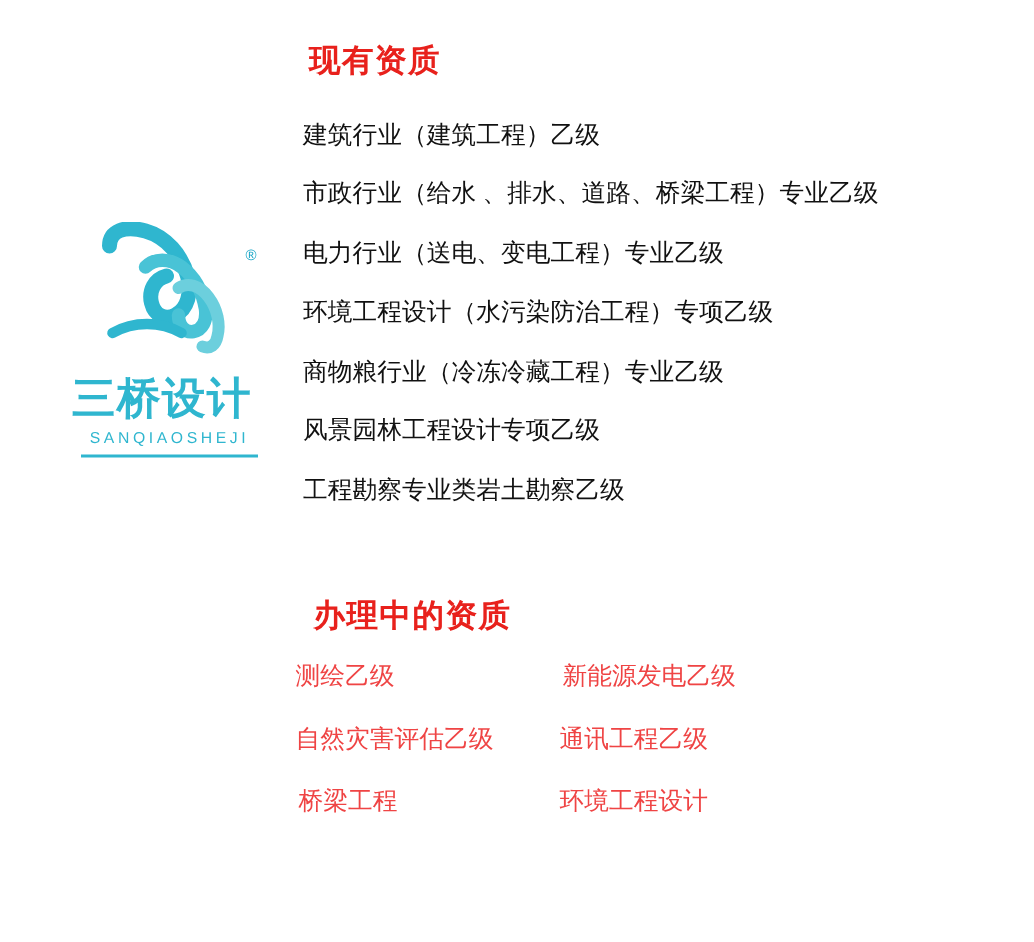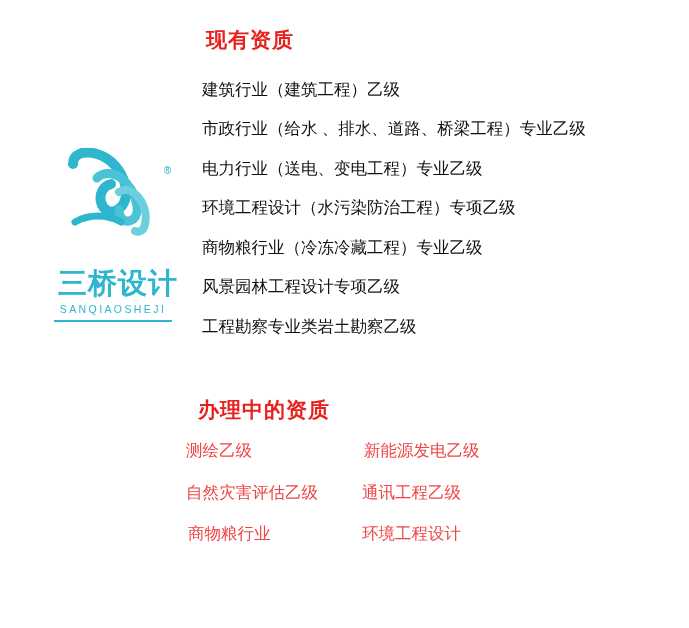"三桥设计" .logo-name { margin-top: 20px -> 3px; text-align: right -> left }
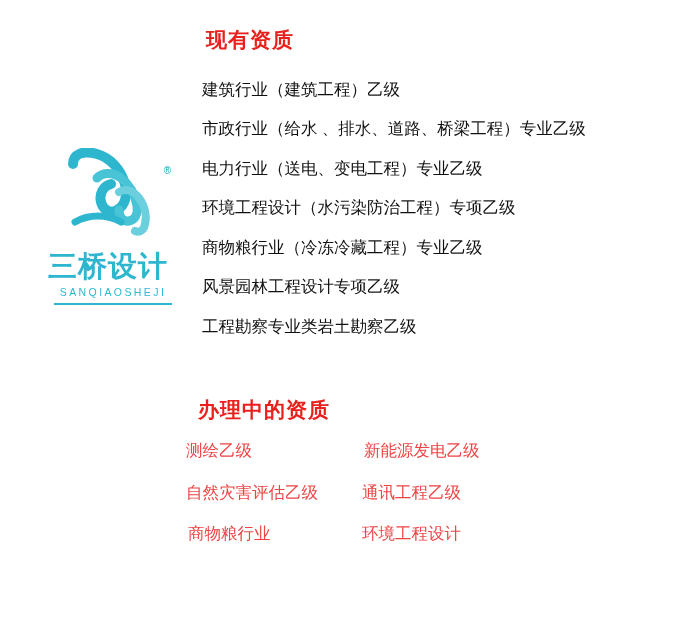"办理中的资质" .section-two { margin-left: none -> 11px }
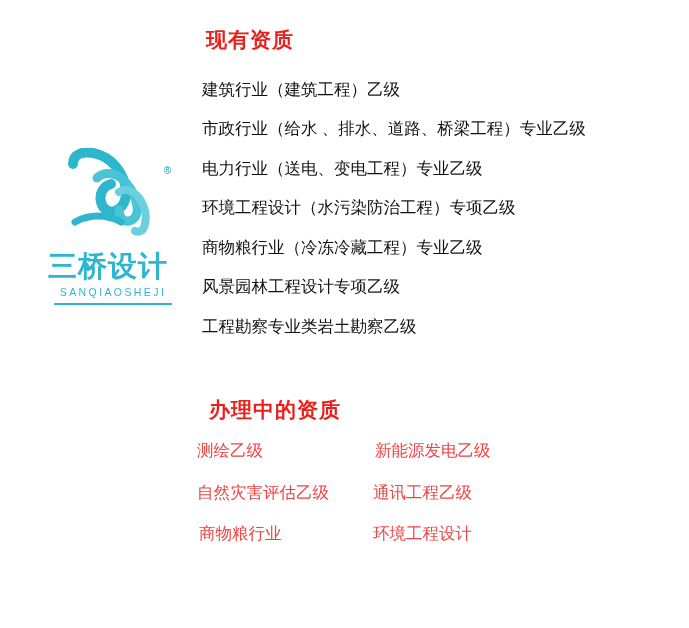"商物粮行业" div.col2 { text: 商物粮行业 -> 桥梁工程 }
